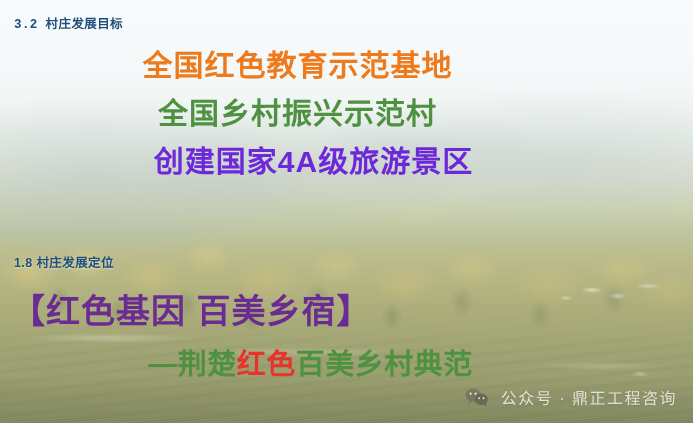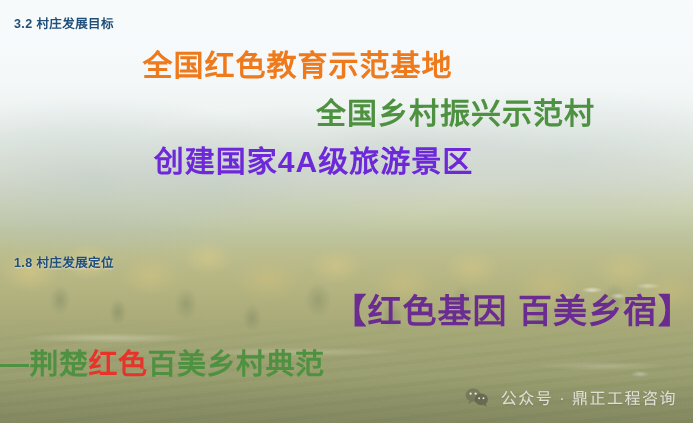"3.2 村庄发展目标" .section-label.goals { font-family: none -> Liberation Mono, monospace }
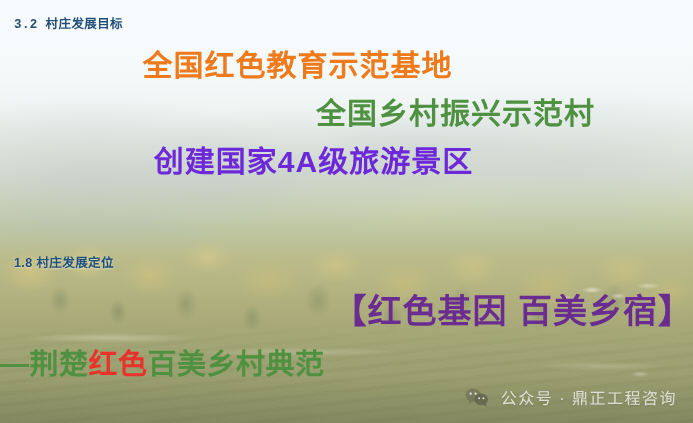"全国乡村振兴示范村" .goal-line.green { text-align: right -> none }
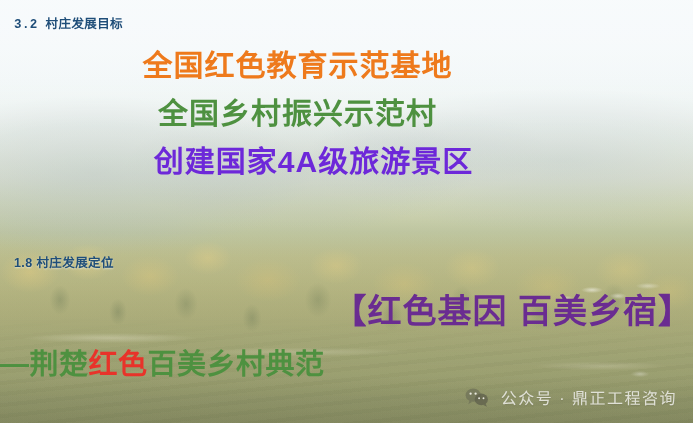"【红色基因 百美乡宿】" .slogan-main { padding-left: 20px -> 11px; text-align: right -> left }
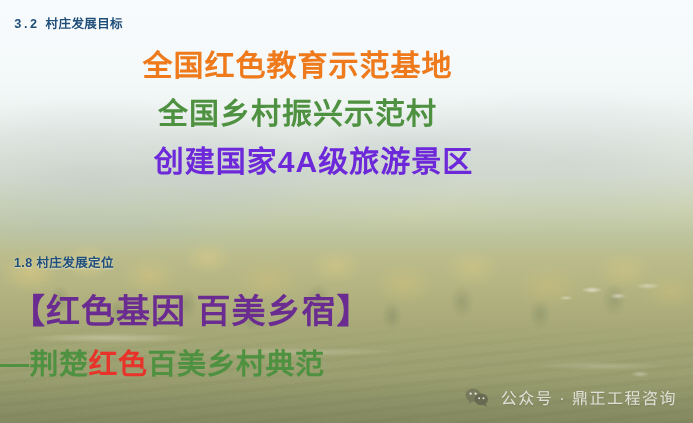"—荆楚红色百美乡村典范" .slogan-sub { text-align: left -> center }
